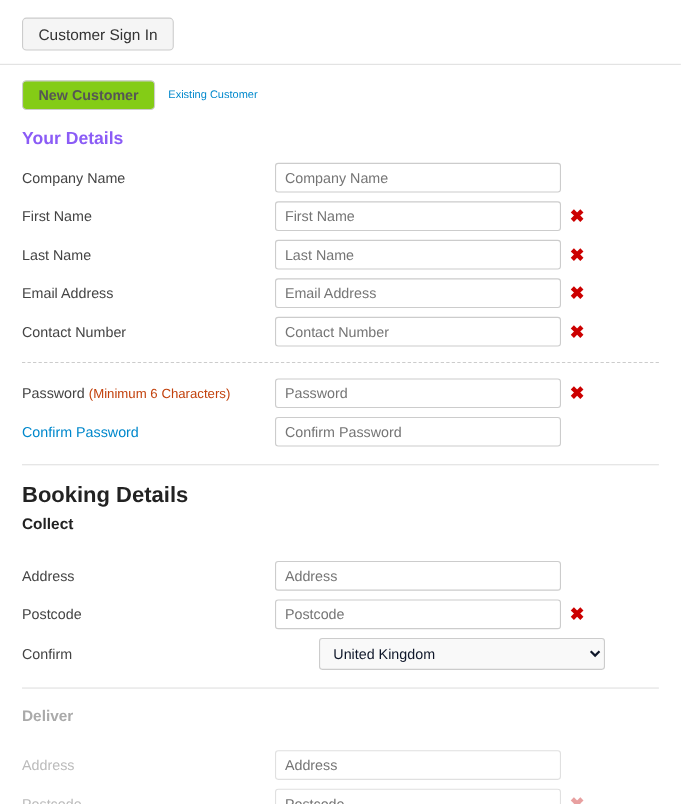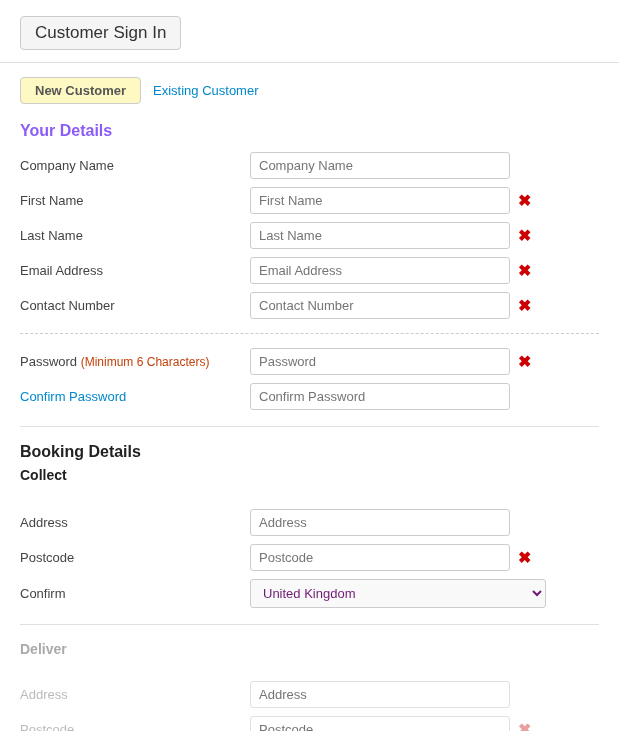"Customer Sign In" .customer-signin-btn { font-size: 17px -> 14px }
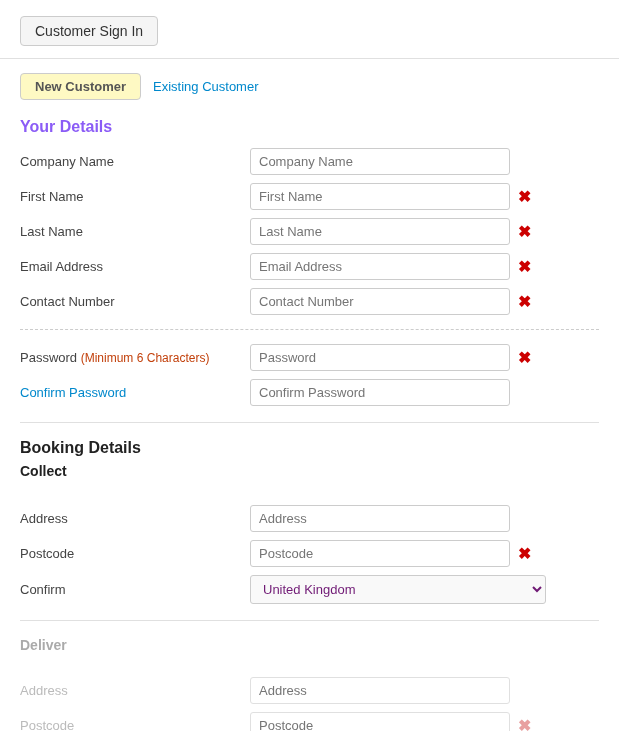"New Customer" .tab-new { background: #fef9c3 -> #84cc16 }
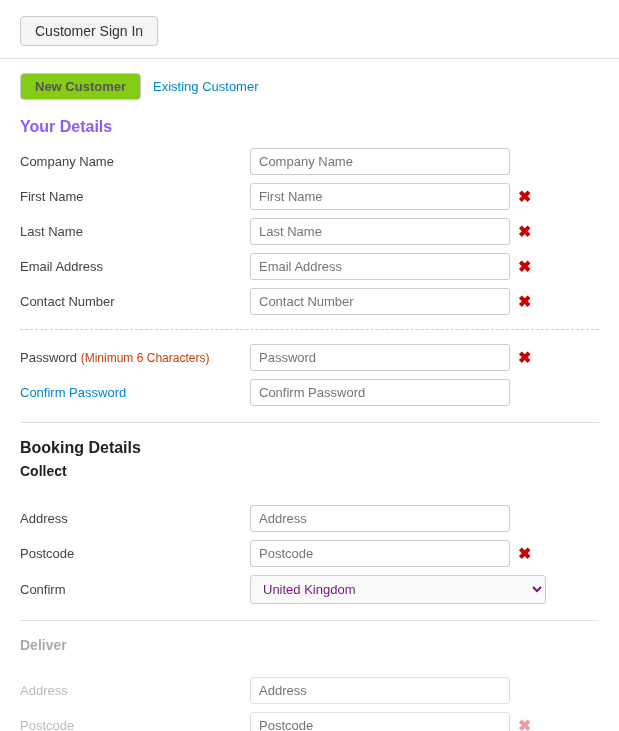"Existing Customer" .tab-existing { font-size: 13px -> 10px }
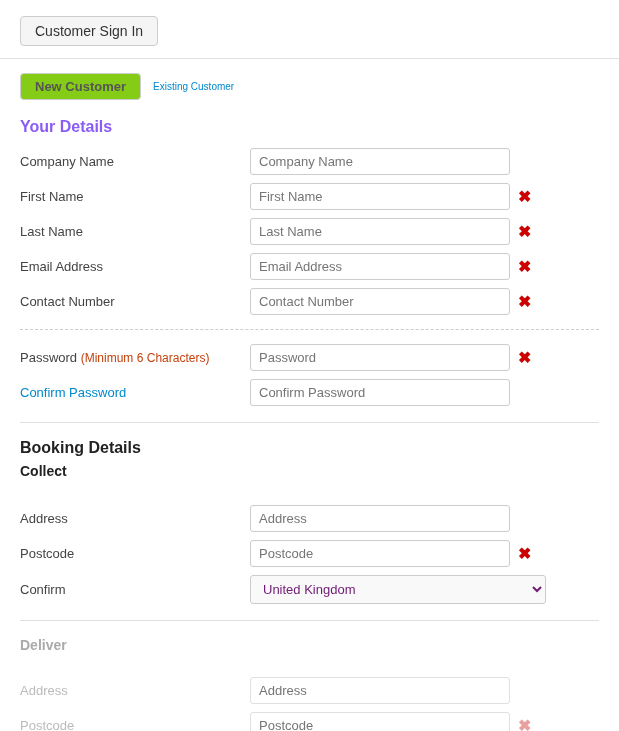"Booking Details" .booking-section-title { font-size: 16px -> 20px }
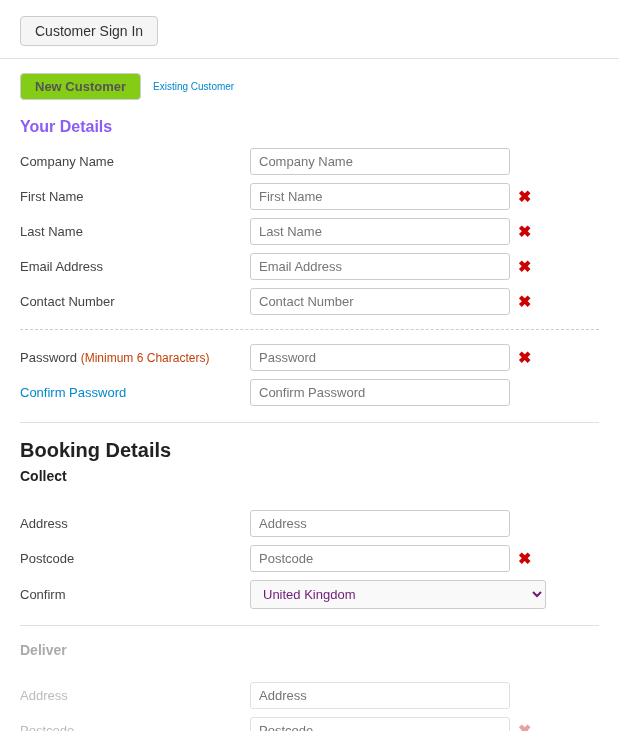"United Kingdom" .form-select { color: #701a75 -> #0f172a; margin-left: none -> 40px; width: 296px -> 260px }
